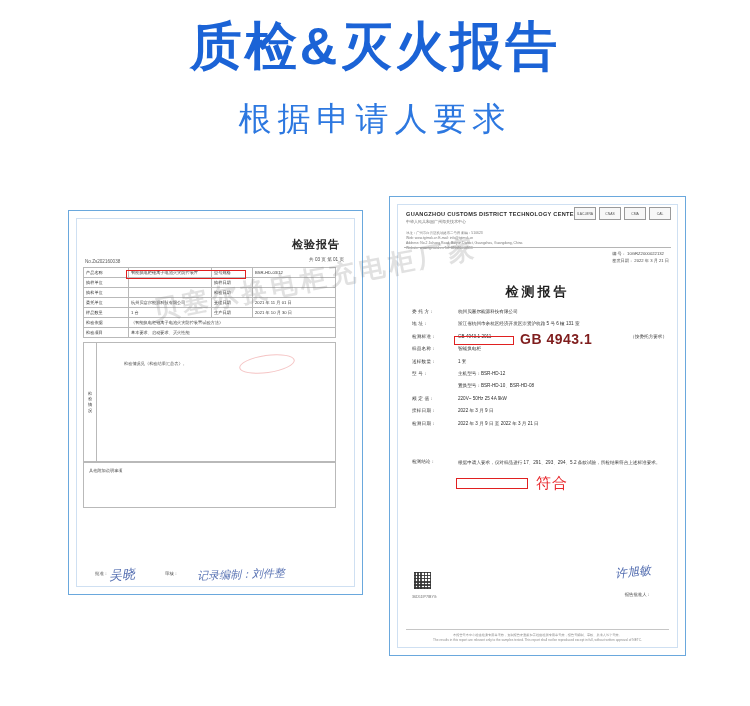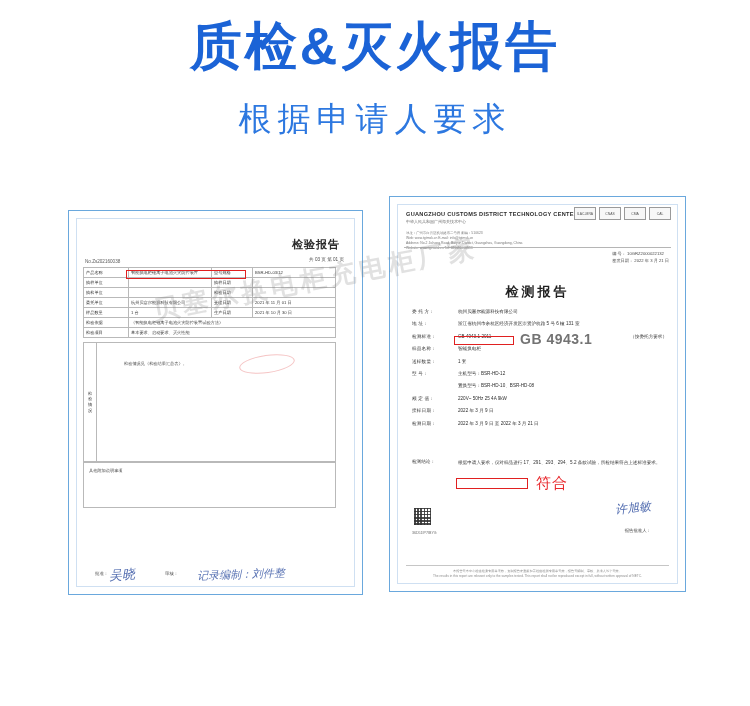"检测报告" .doc-right { height: 396px -> 460px }
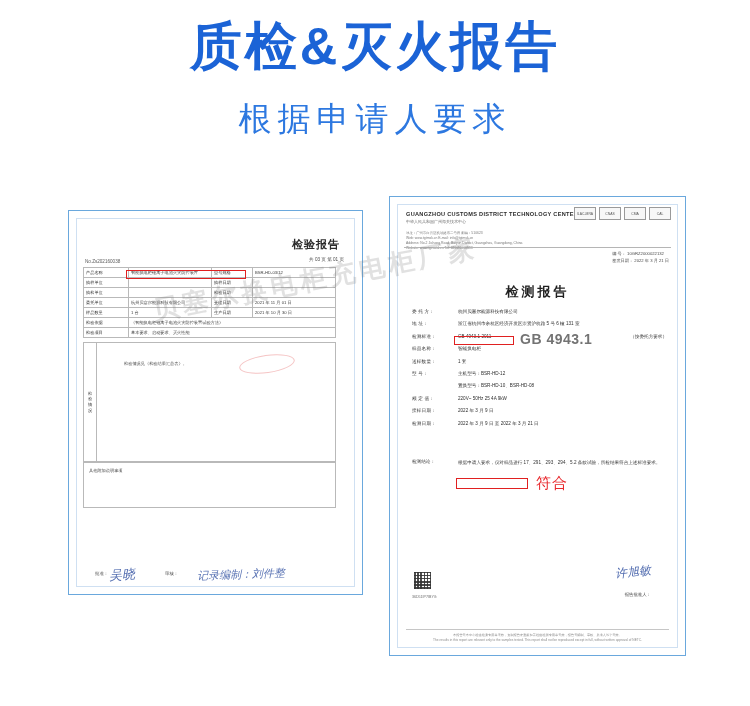"GB 4943.1" .r-gb { color: #737373 -> #7f1d1d }
